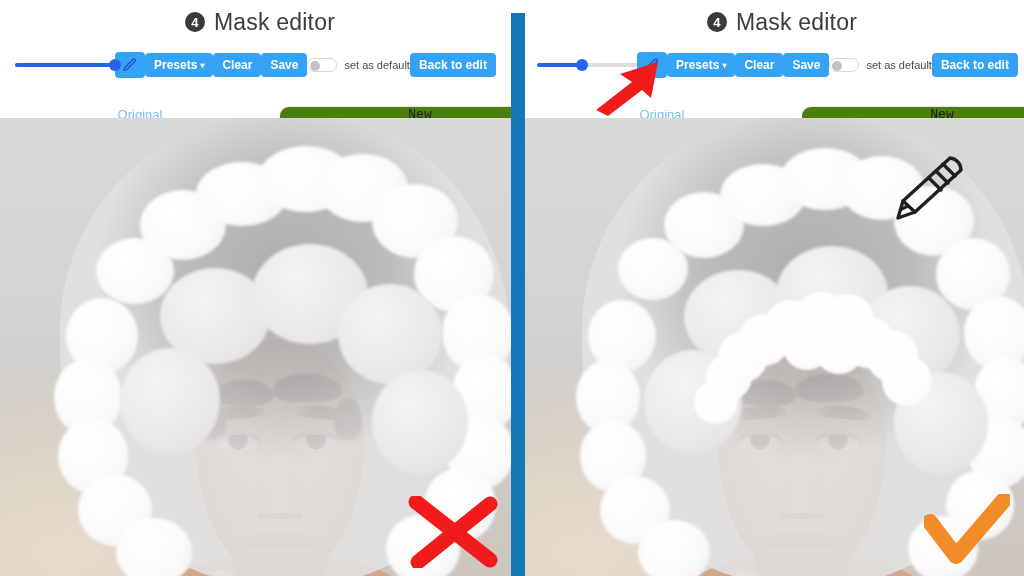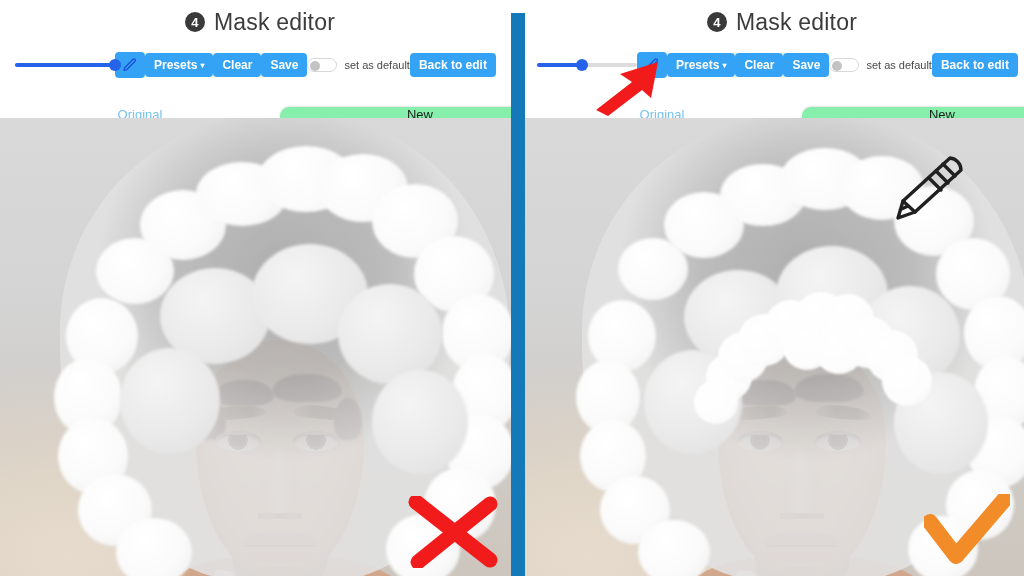"New" .tab.active { background: #86efac -> #4d7c0f; font-family: none -> Liberation Mono, monospace }
